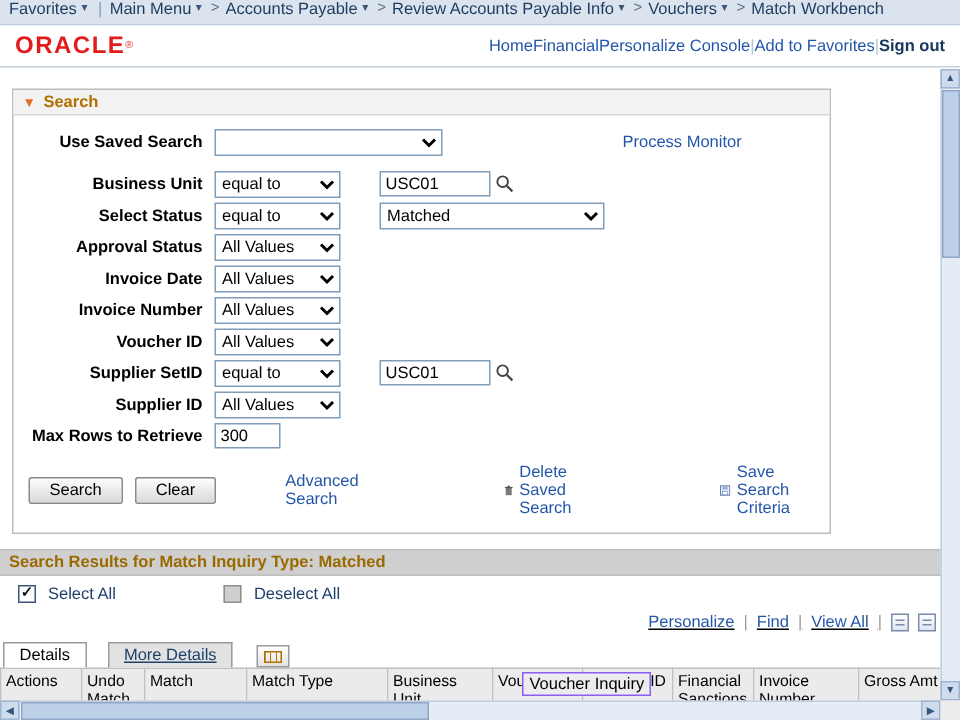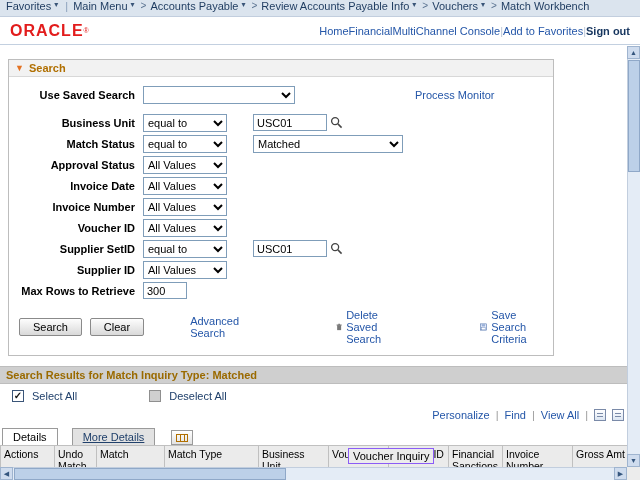"MultiChannel Console" span.top-link { text: MultiChannel -> Personalize }
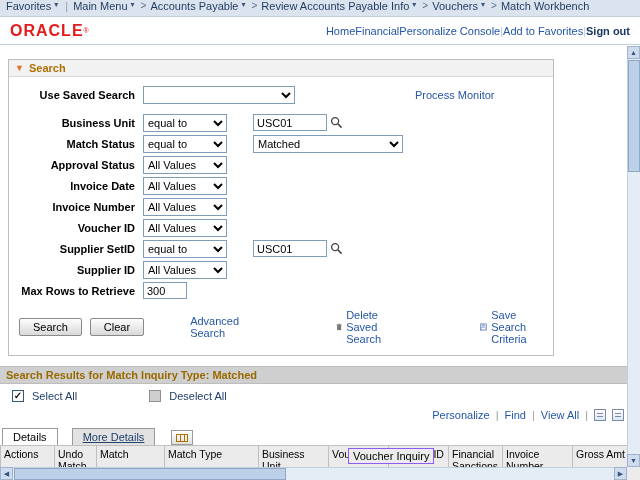"Match Status" span.flabel { text: Match -> Select }
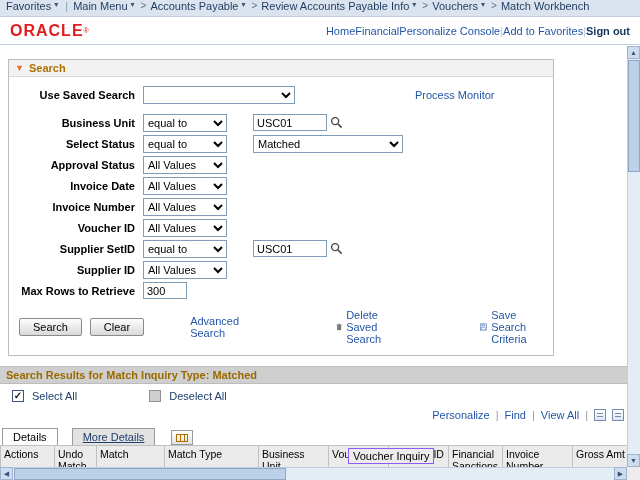"Personalize" .personalize-row { text-decoration: none -> underline }
